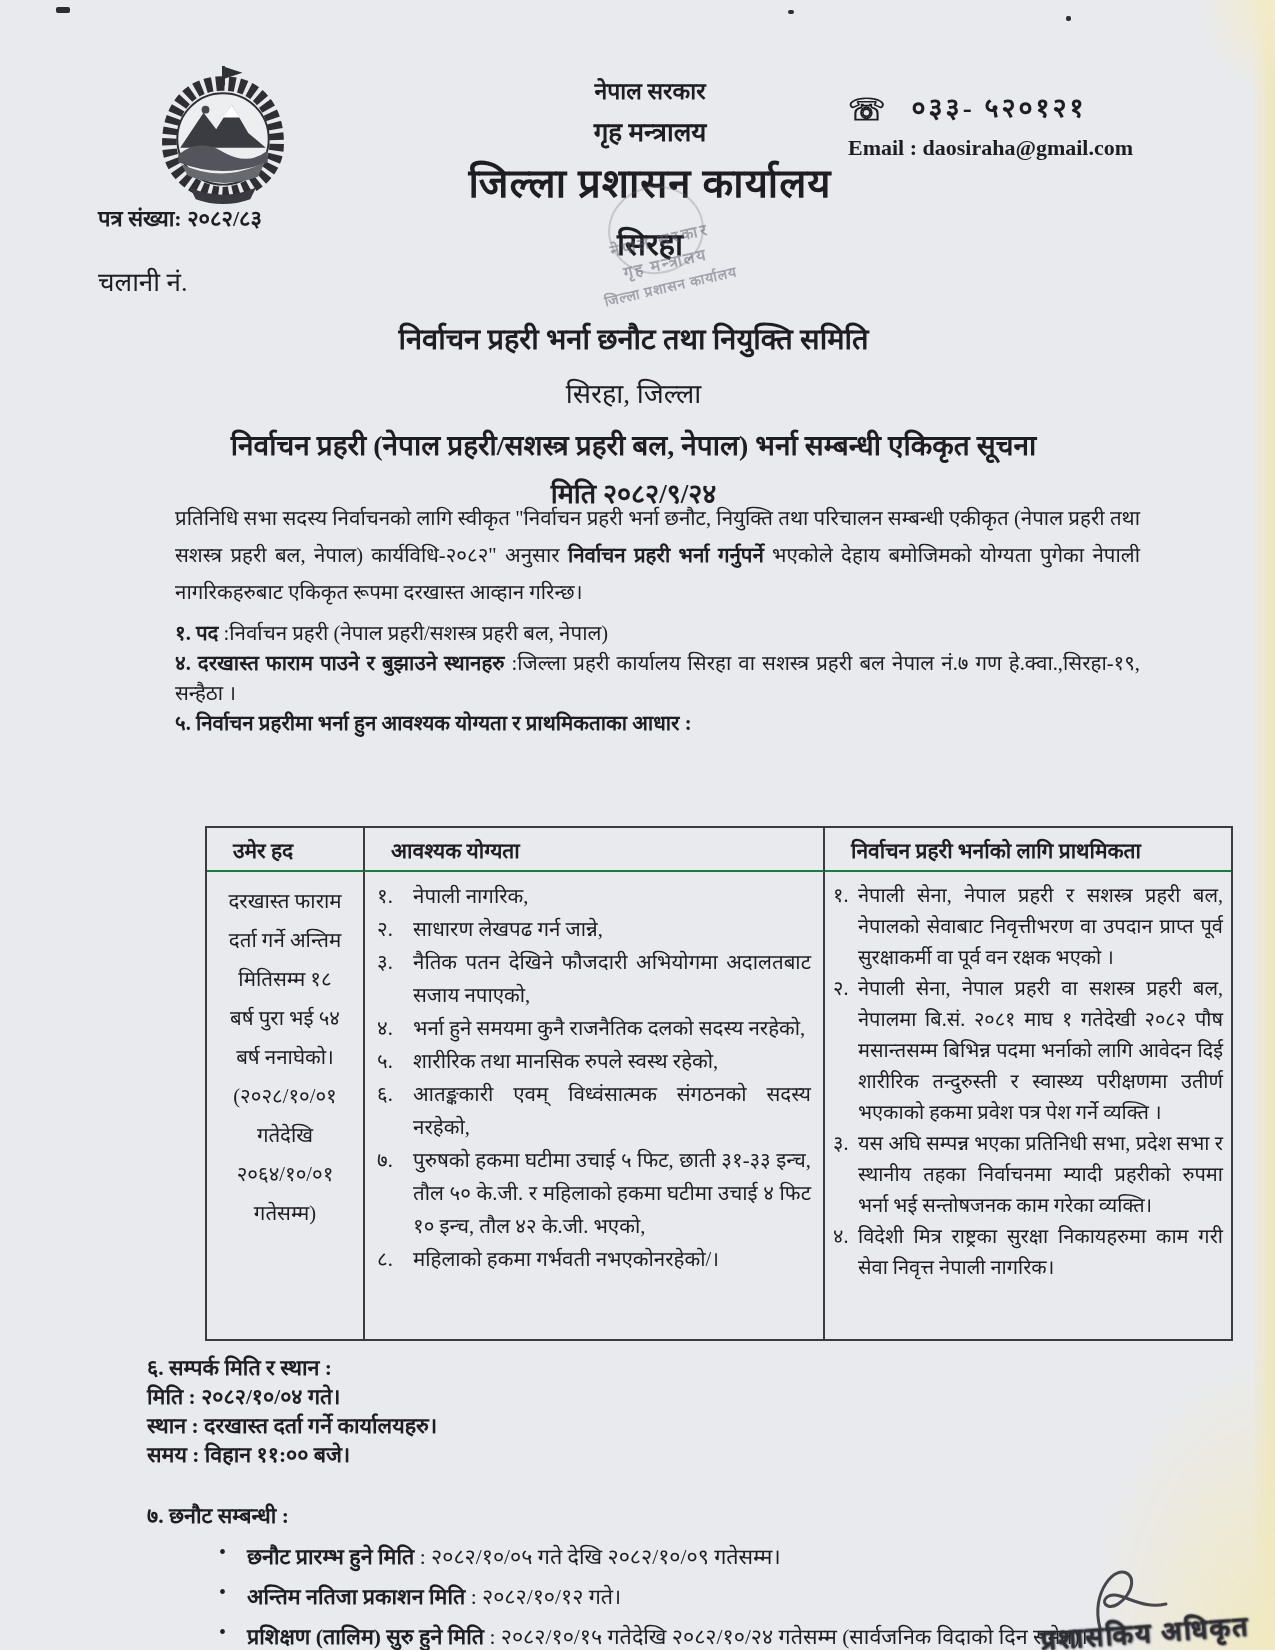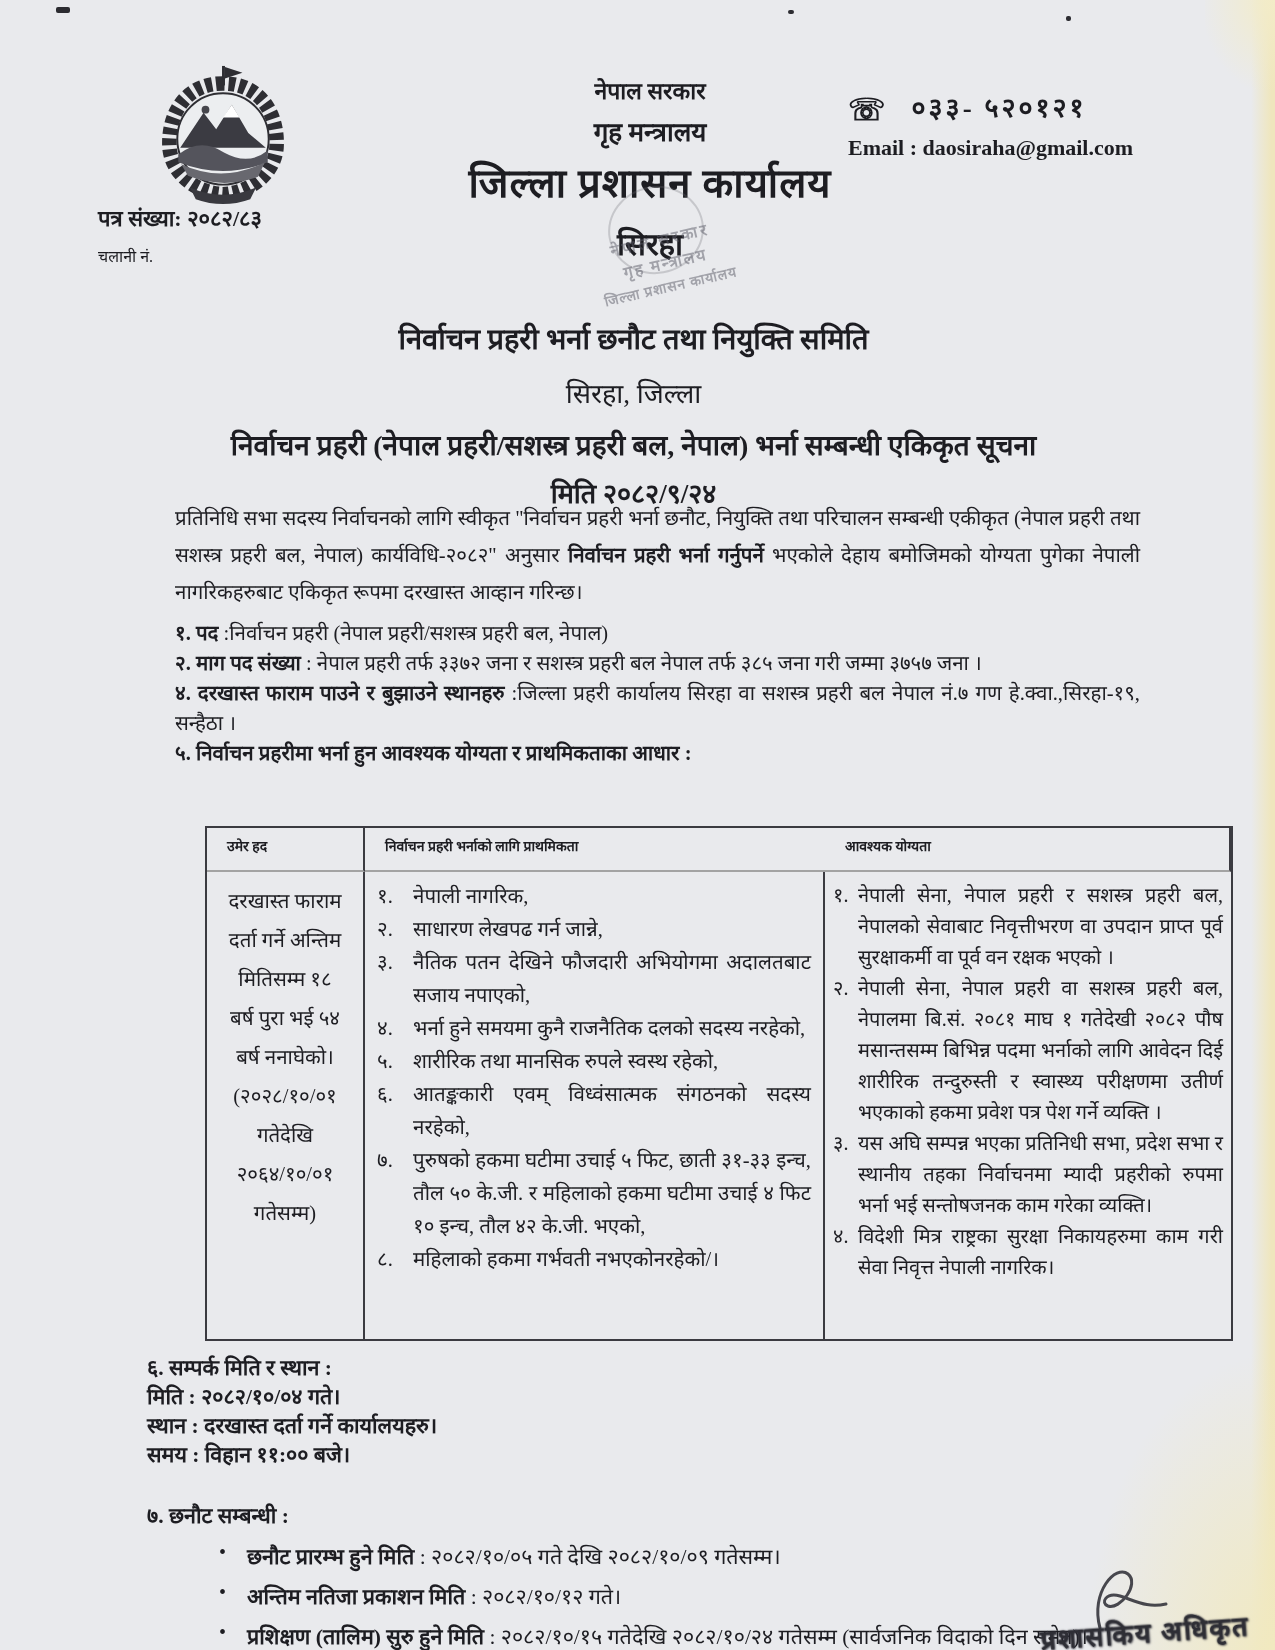"चलानी नं." .dispatch { font-size: 16px -> 26px; margin-top: 13px -> 31px }
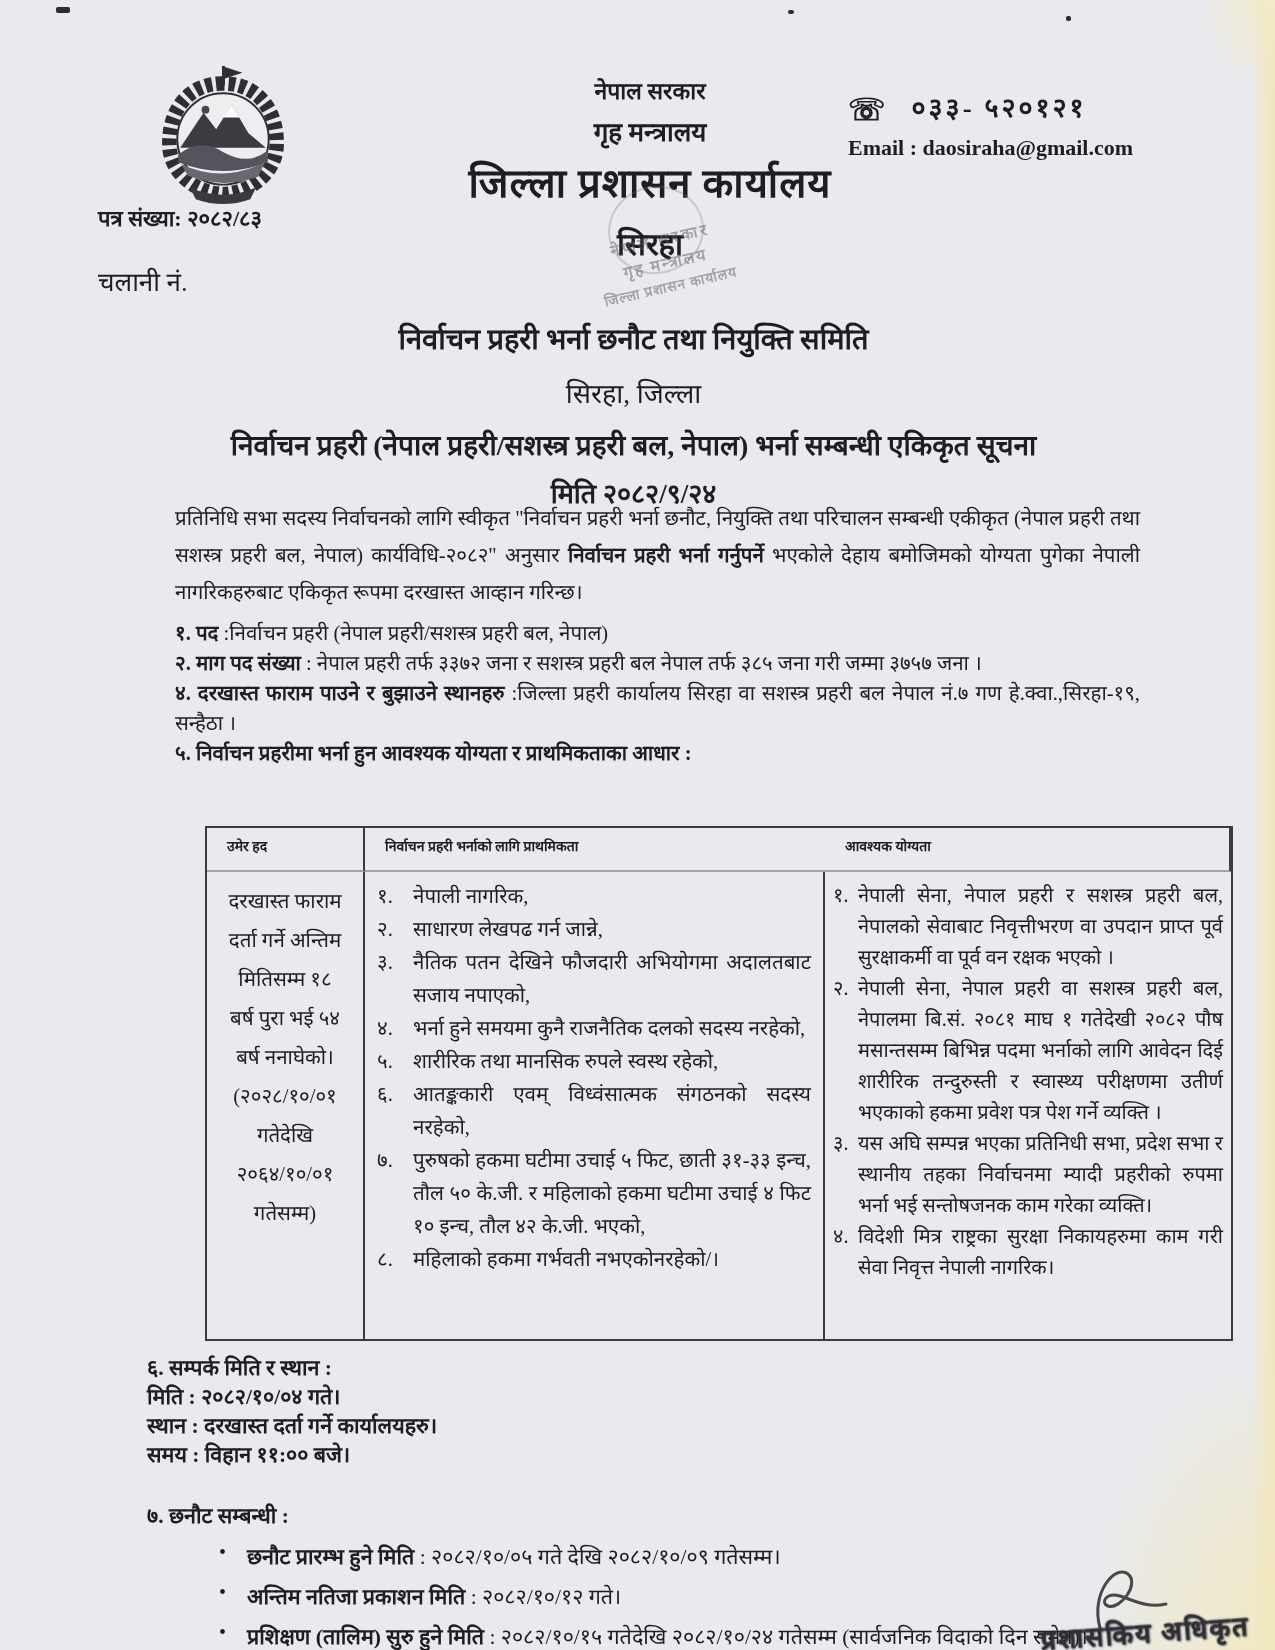"२. माग पद संख्या :" div.item { html: <div><span>२.</span> <span>माग पद संख्या</span><span> : नेपाल प्रहरी तर्फ ३३७२ जना र सशस्त्र प्रहरी बल नेपाल तर्फ ३८५ जना गरी जम्मा ३७५७ जना ।</span></div> -> none }
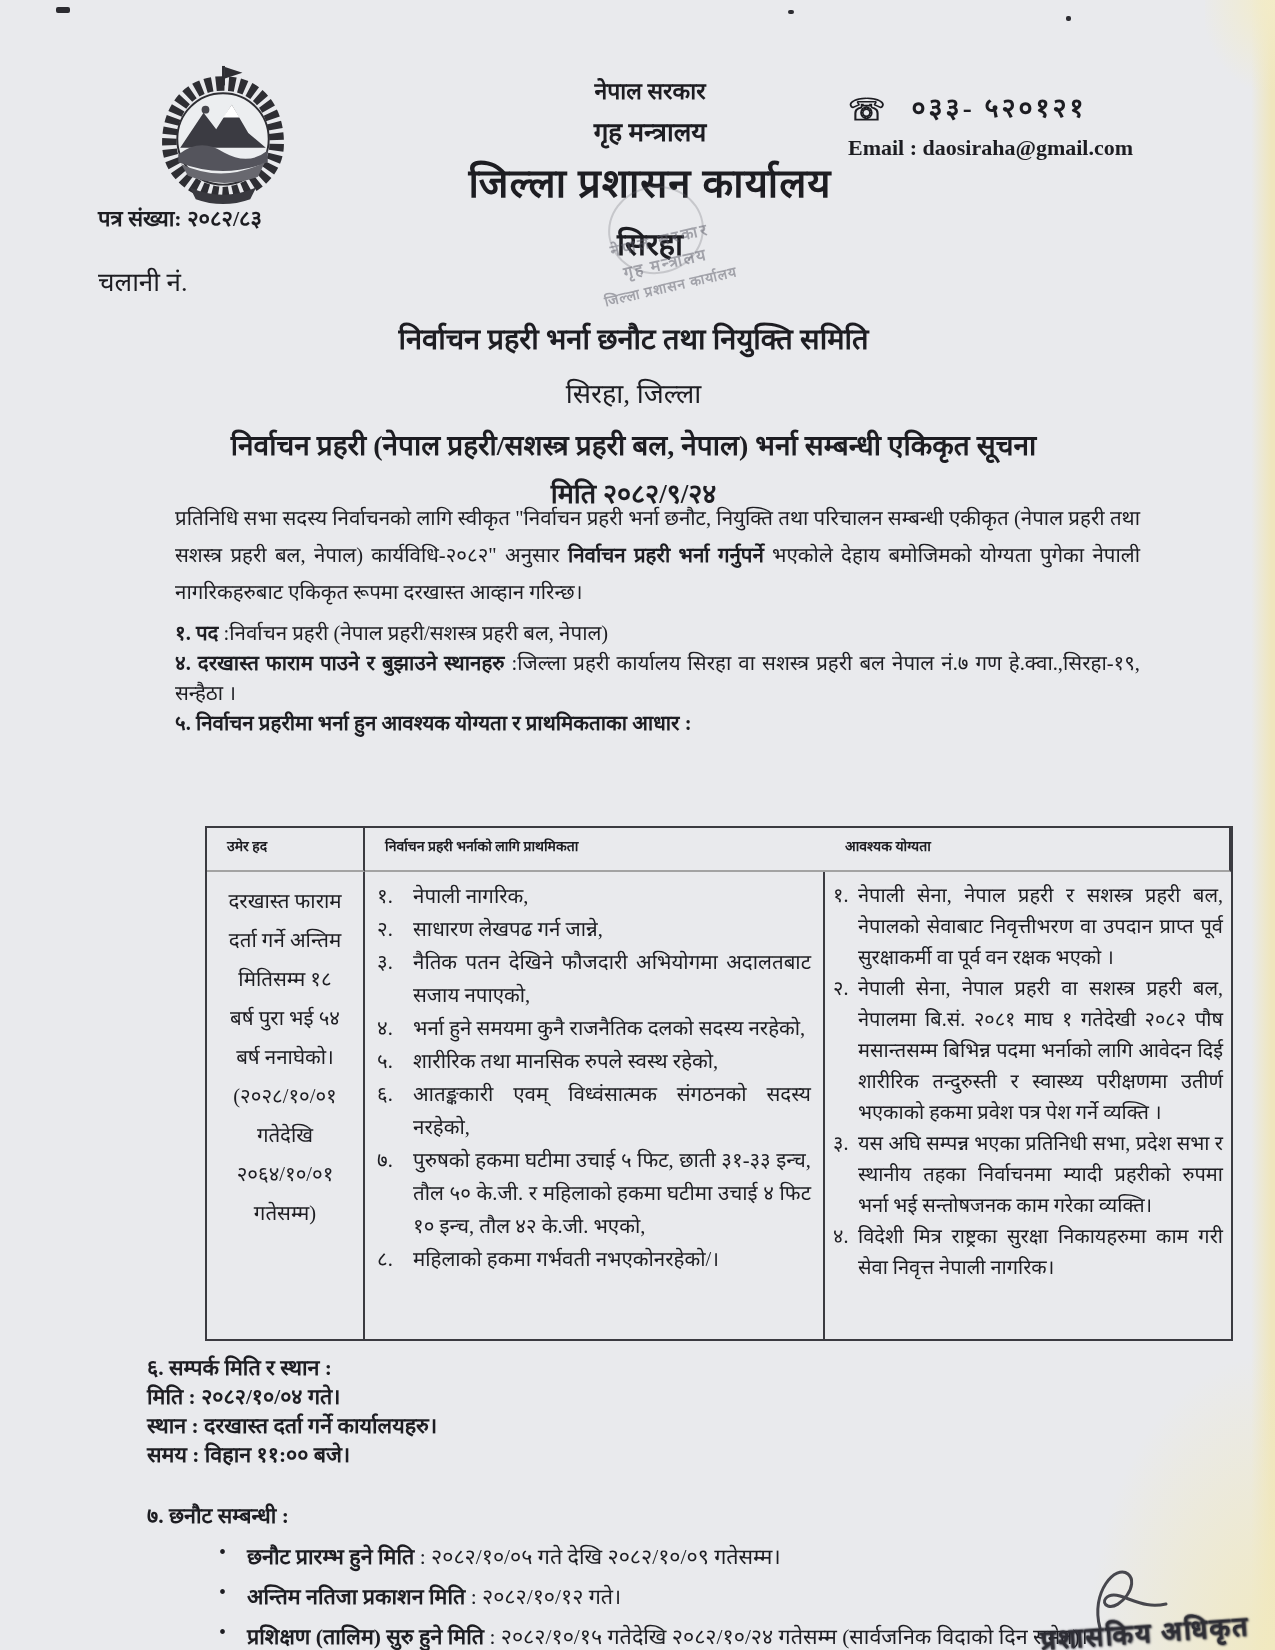"उमेर हद" .tbl .hc { border-bottom: 2px solid #a3a3a3 -> 2px solid #15803d; font-size: 14px -> 21px; padding: 8px 10px 0 20px -> 8px 10px 0 26px }
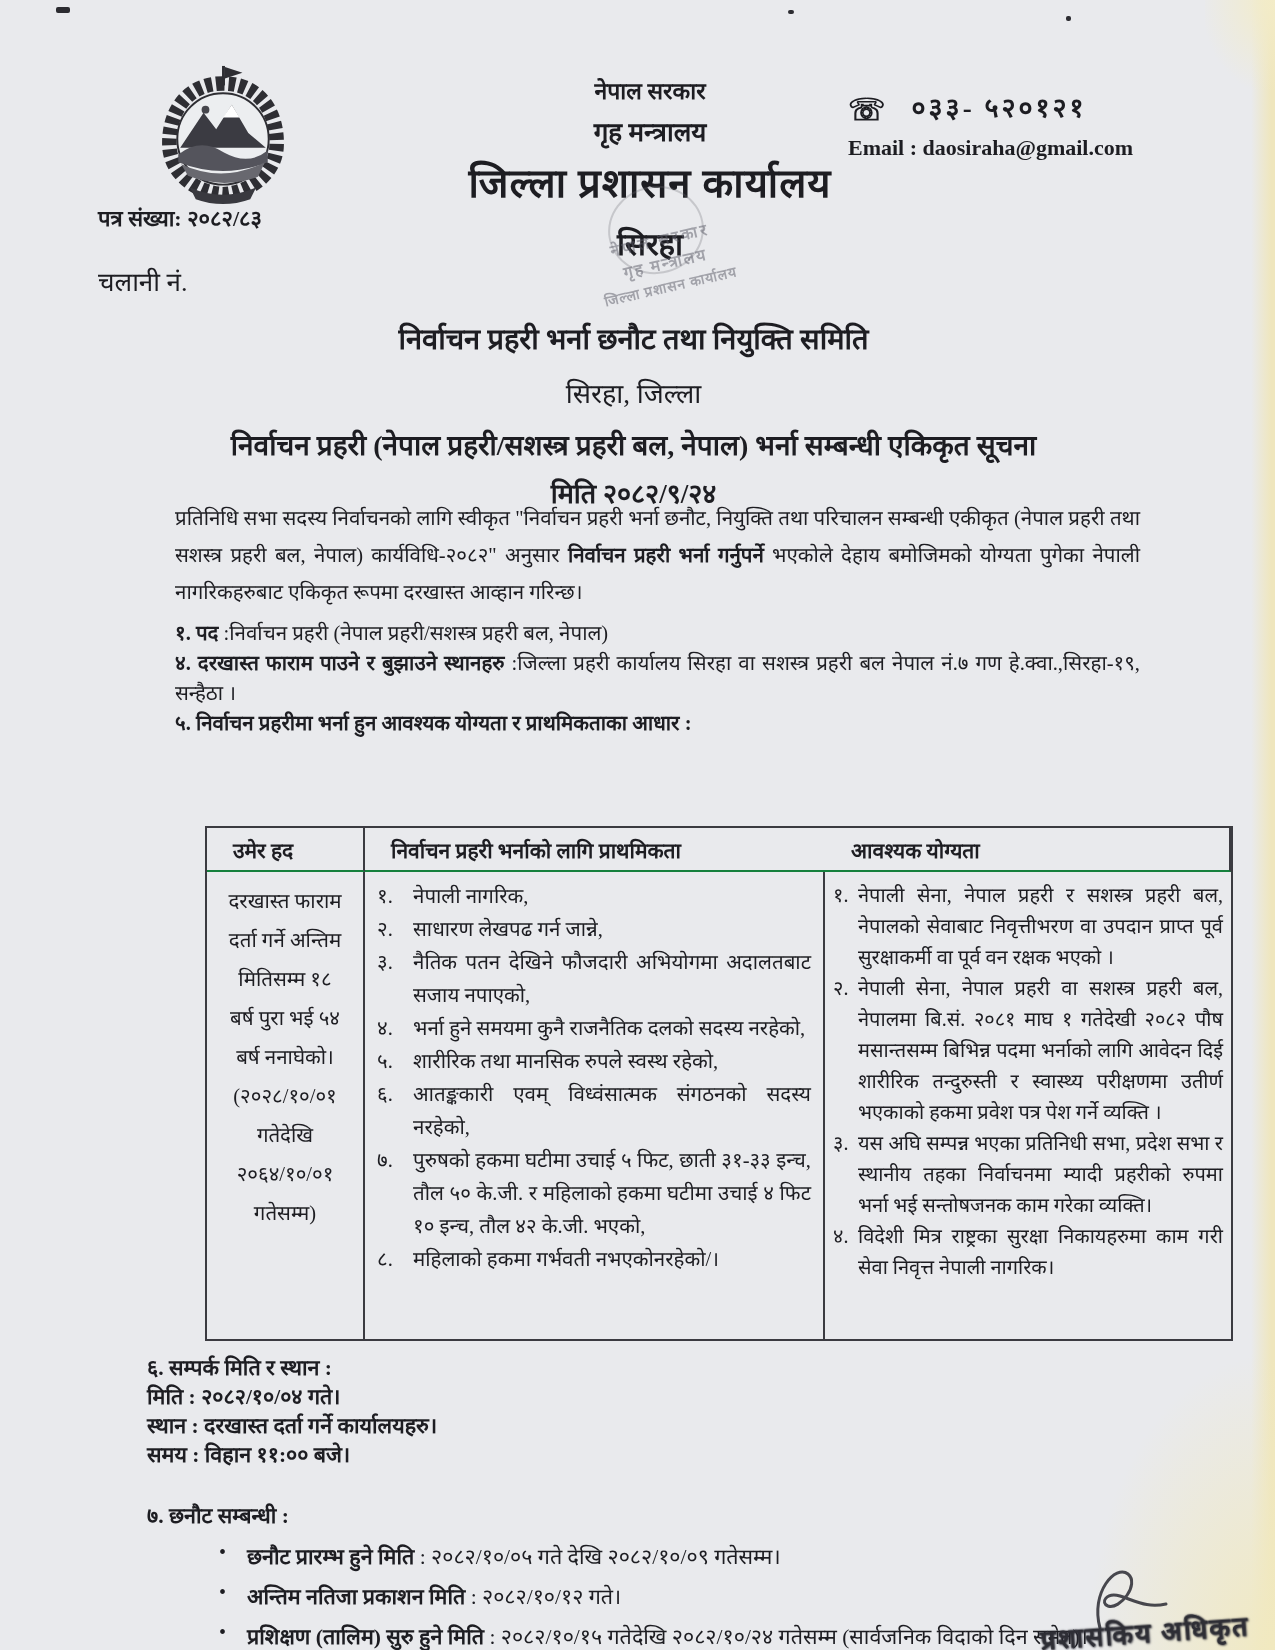"निर्वाचन प्रहरी भर्नाको लागि प्राथमिकता" div.hc { order: before "आवश्यक योग्यता" -> after "आवश्यक योग्यता" }
